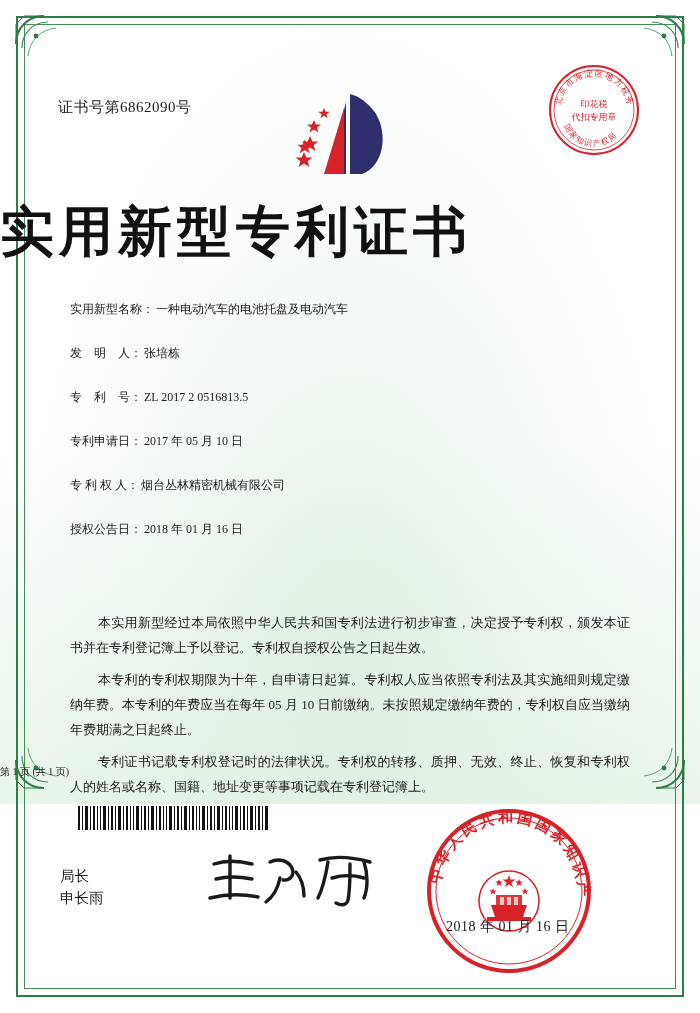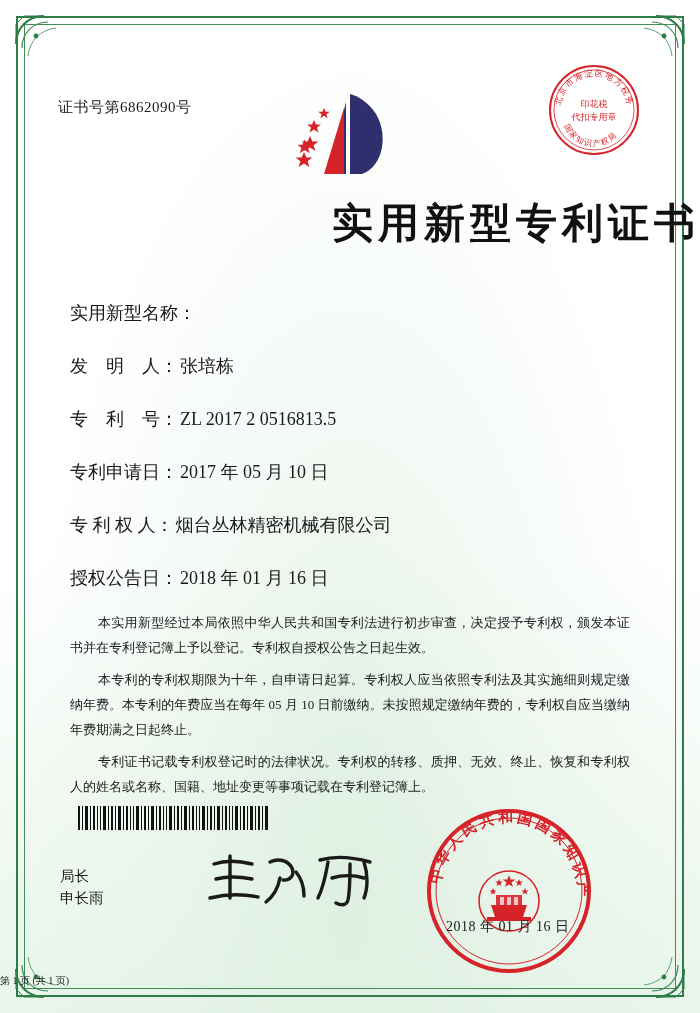"证书号第6862090号" .page { height: 1013px -> 804px }
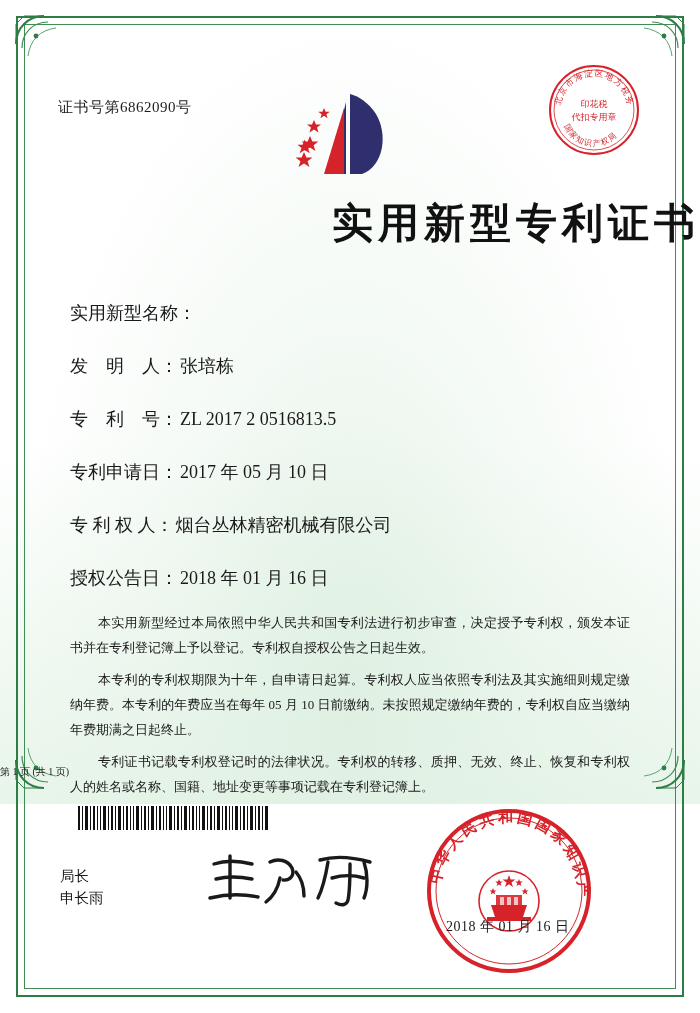"实用新型专利证书" .title { font-size: 41px -> 54px; margin-left: 32px -> none; text-align: right -> left }
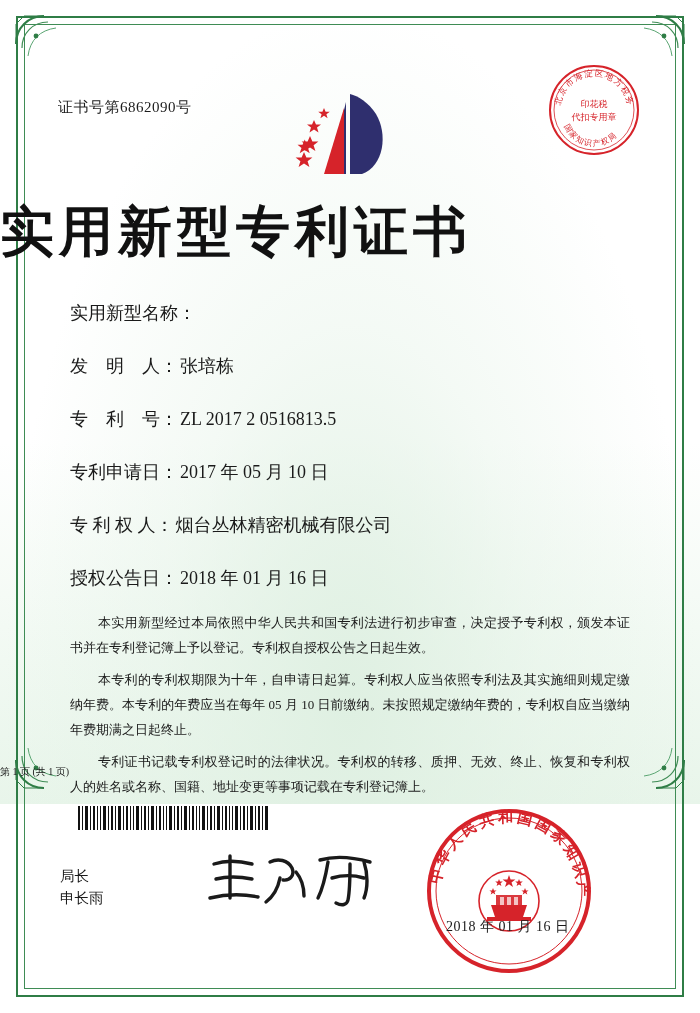"实用新型名称：" .field { font-size: 18px -> 12px }
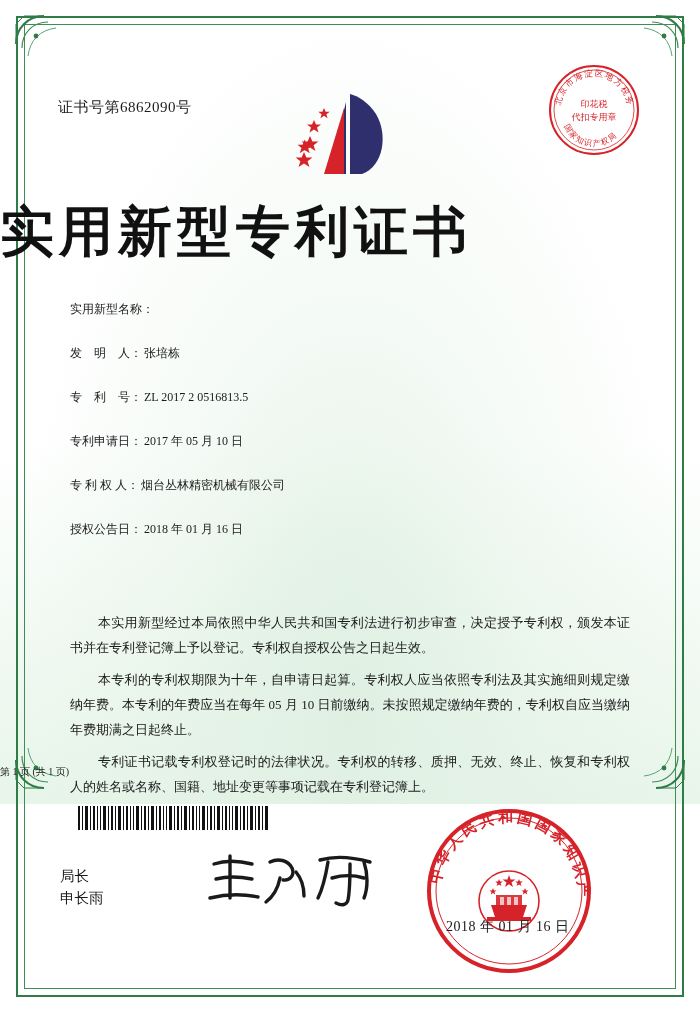"一种电动汽车的电池托盘及电动汽车" span.val { html: none -> <span>一种电动汽车的电池托盘及电动汽车</span> }
